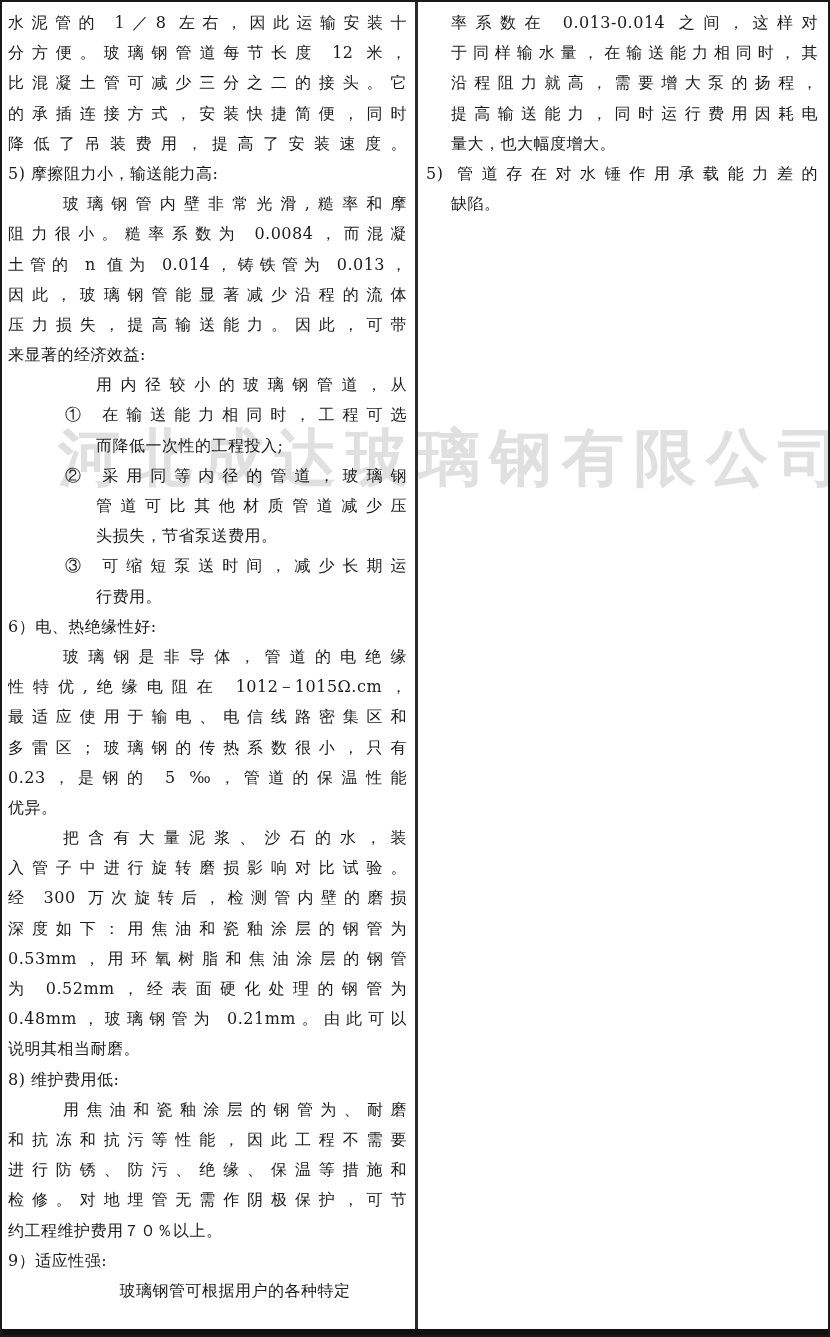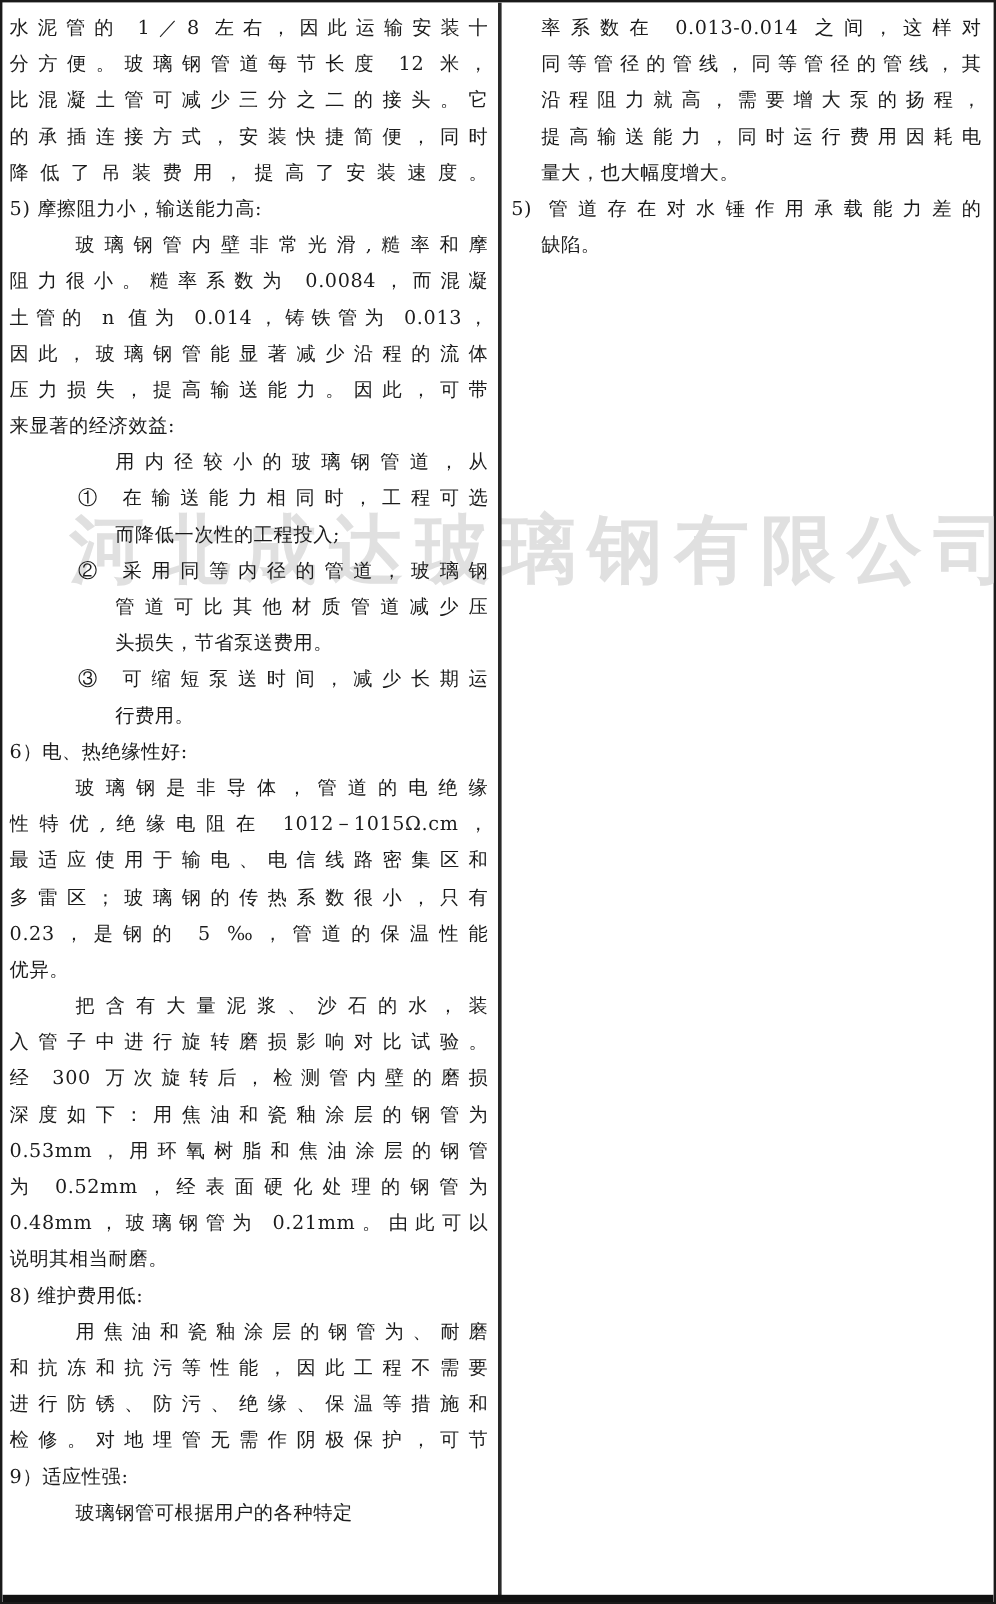"同等管径的管线，同等管径的管线，其" div.line { text: 同等管径的管线，同等管径的管线 -> 于同样输水量，在输送能力相同时 }
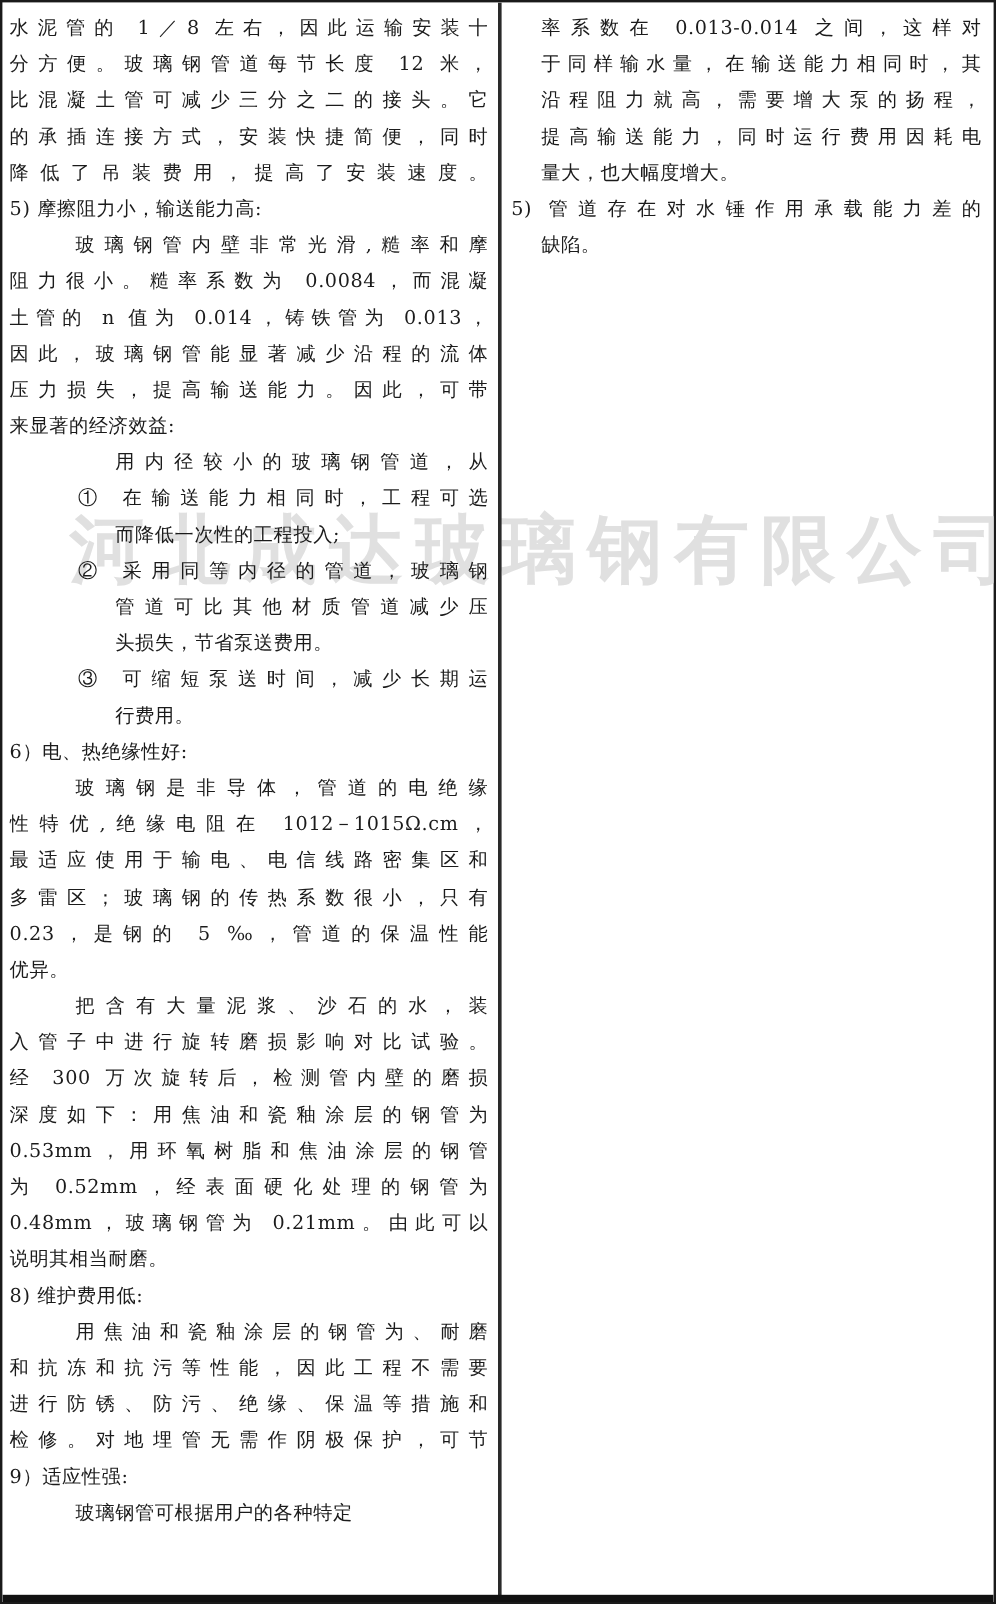"约工程维护费用７０％以上。" div.line { html: none -> <div>约工程维护费用７０％以上。</div> }
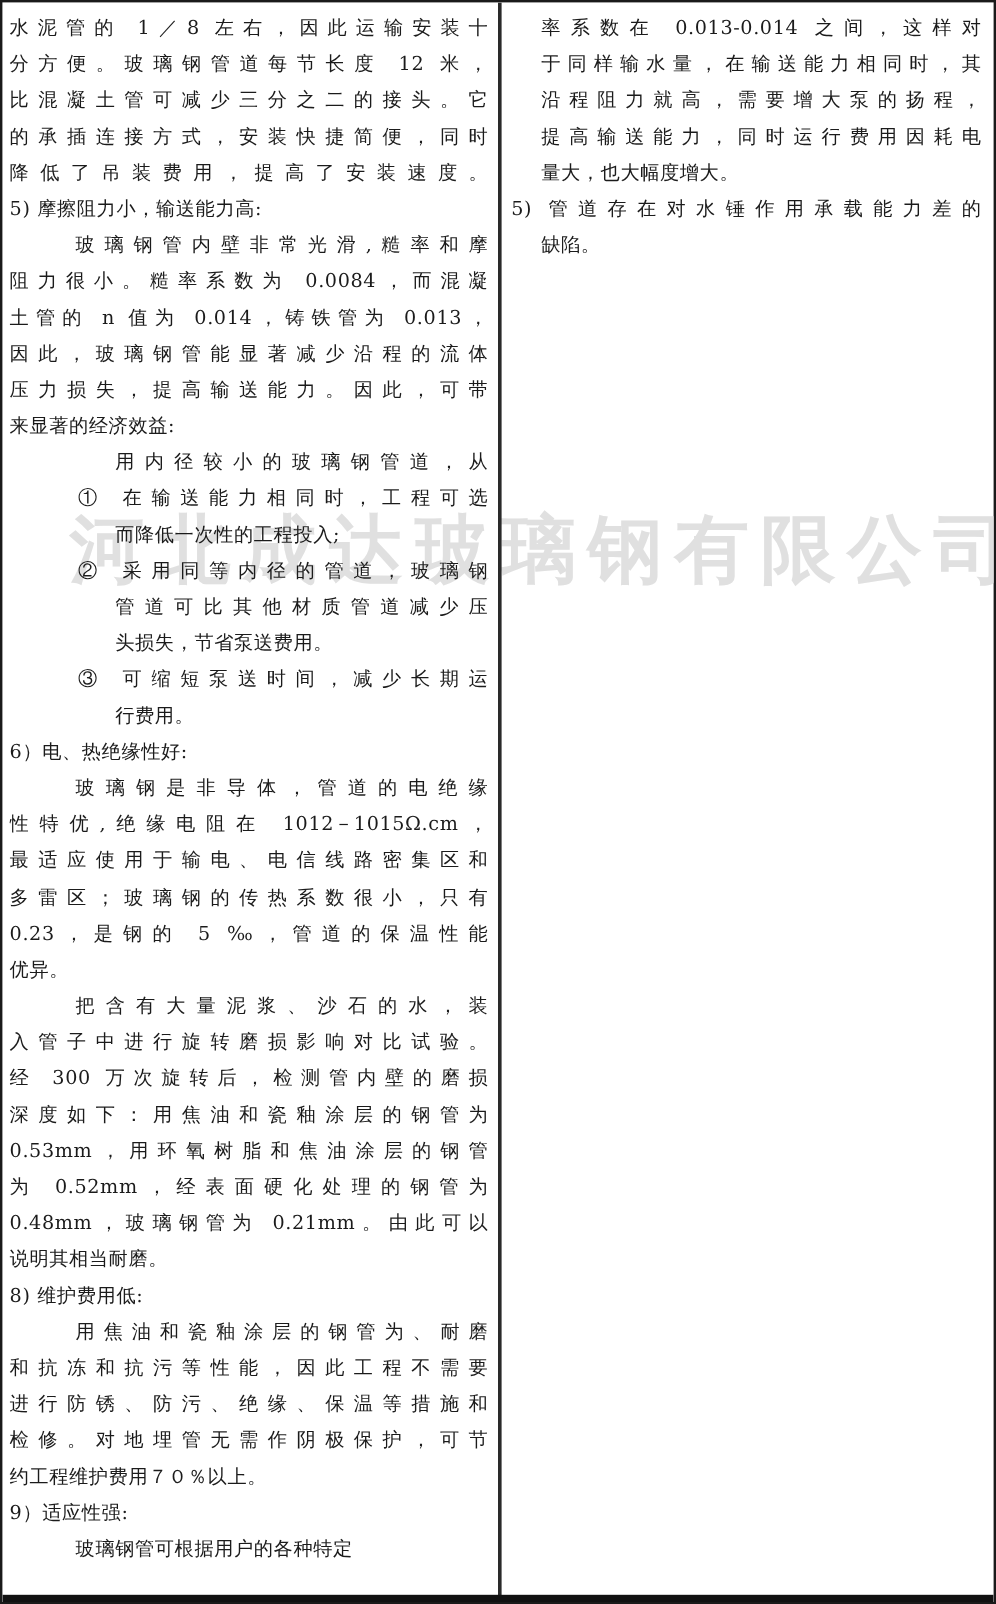"玻璃钢管可根据用户的各种特定" .left .in1 { text-align: none -> center }
